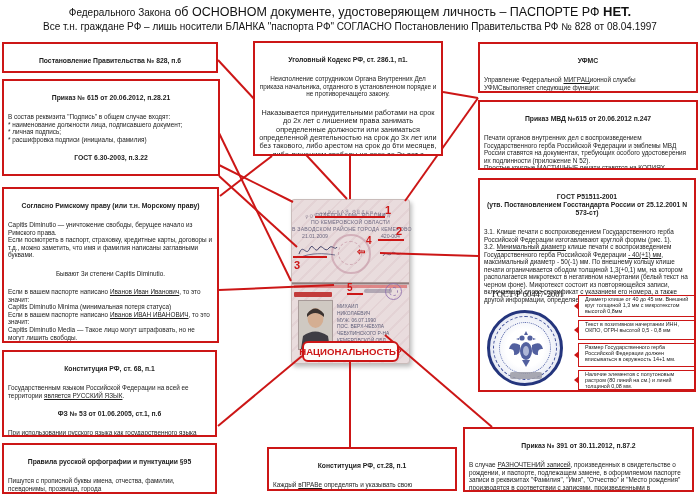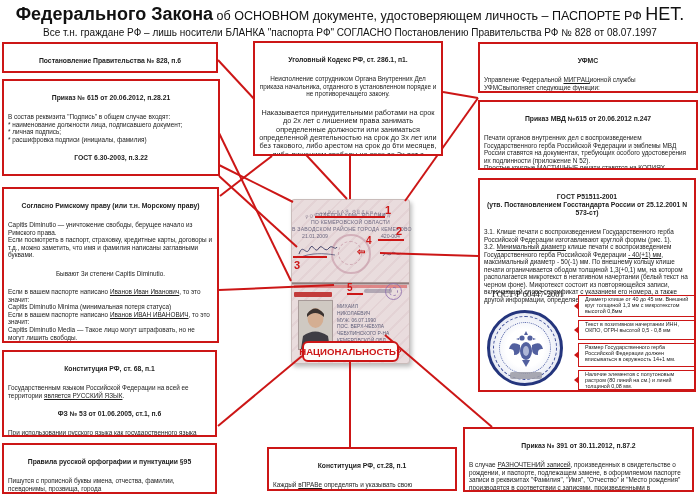"Федерального Закона" .hdr .law { font-size: 18px -> 10px; font-weight: bold -> normal }
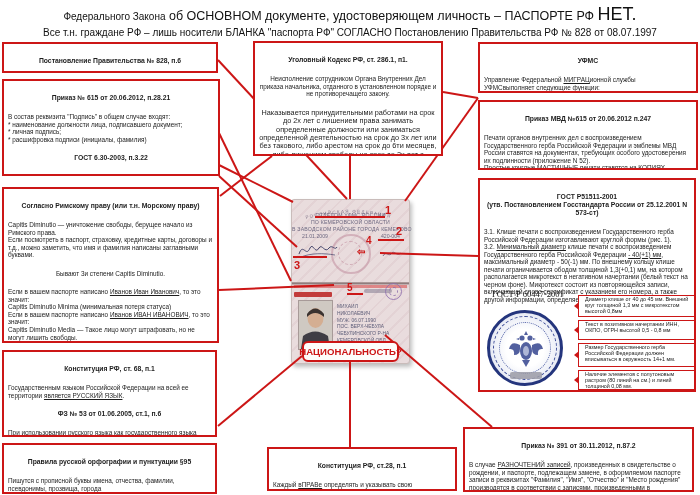"НЕТ." .hdr .no { font-size: 18px -> 13px; font-weight: normal -> bold }
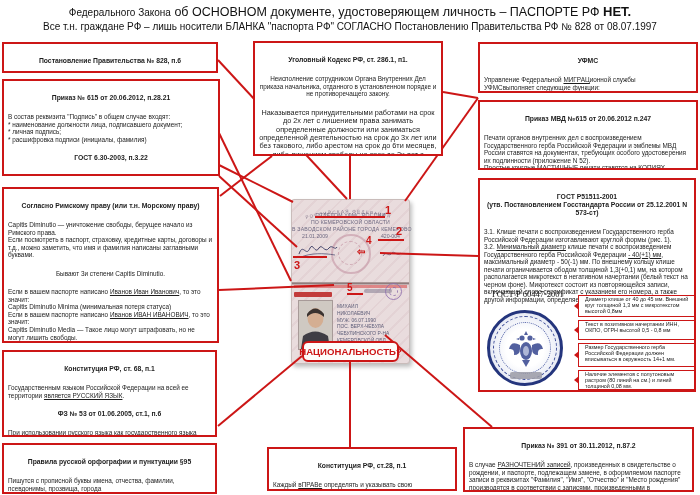"Все т.н. граждане РФ –" div.l2 { text: 08.07.1997 -> 08.04.1997 }
